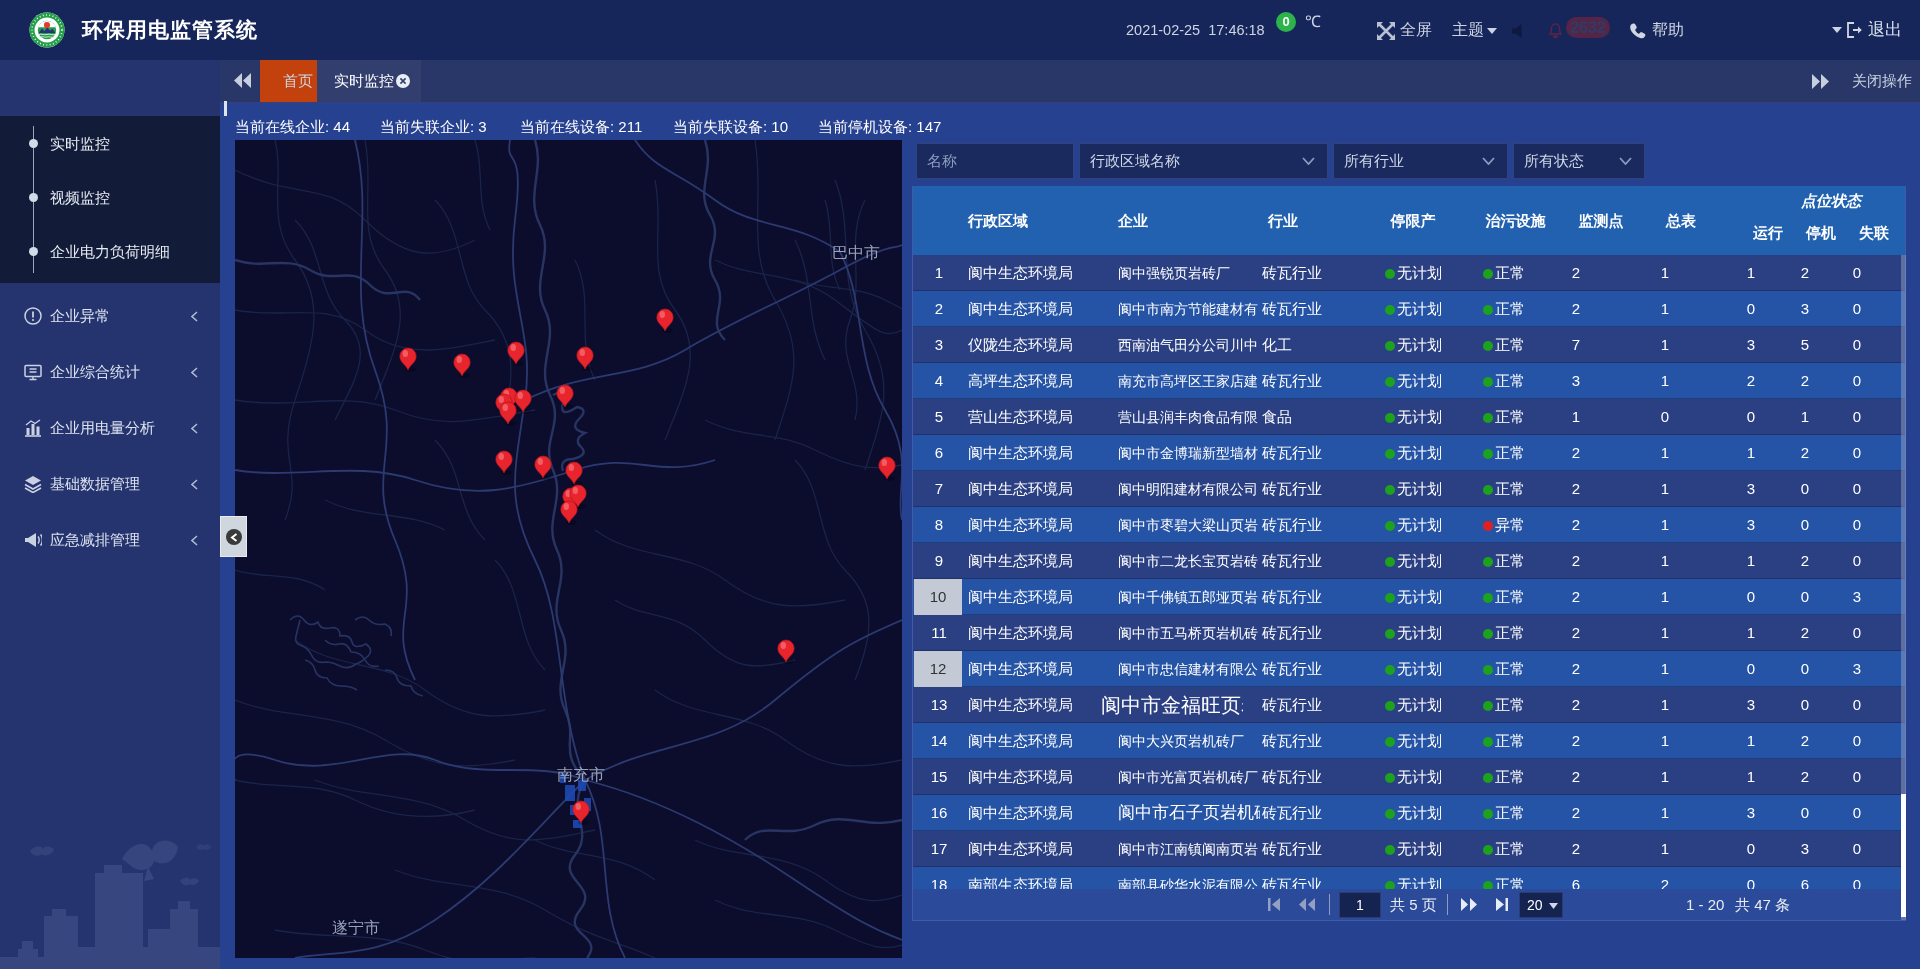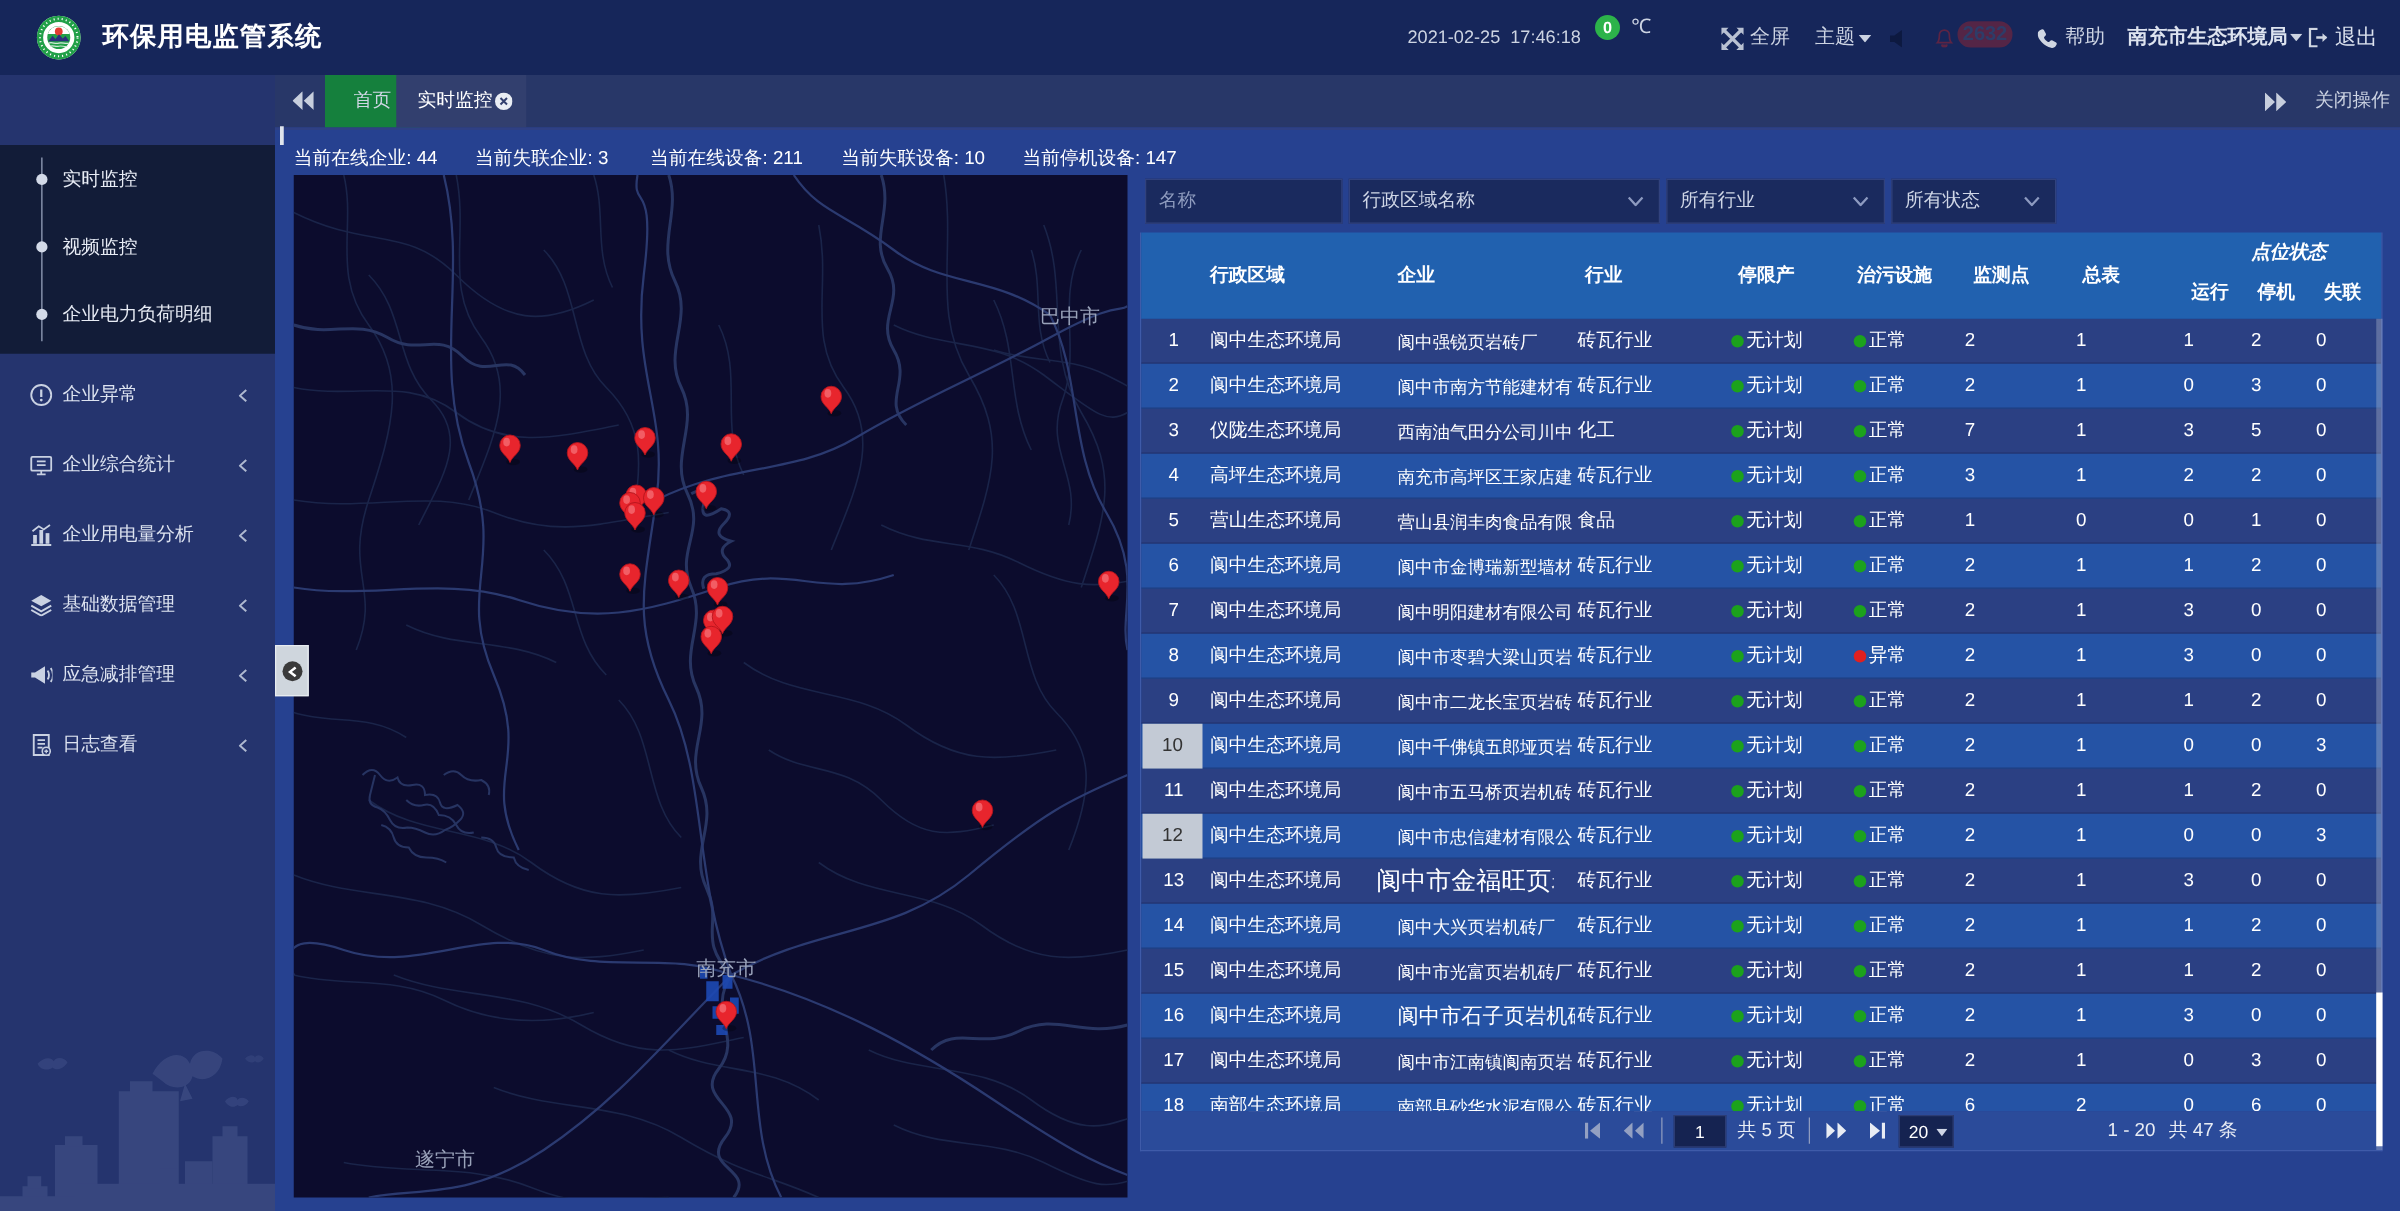"南充市生态环境局" div.hnav { html: <div>南充市生态环境局</div> -> none }
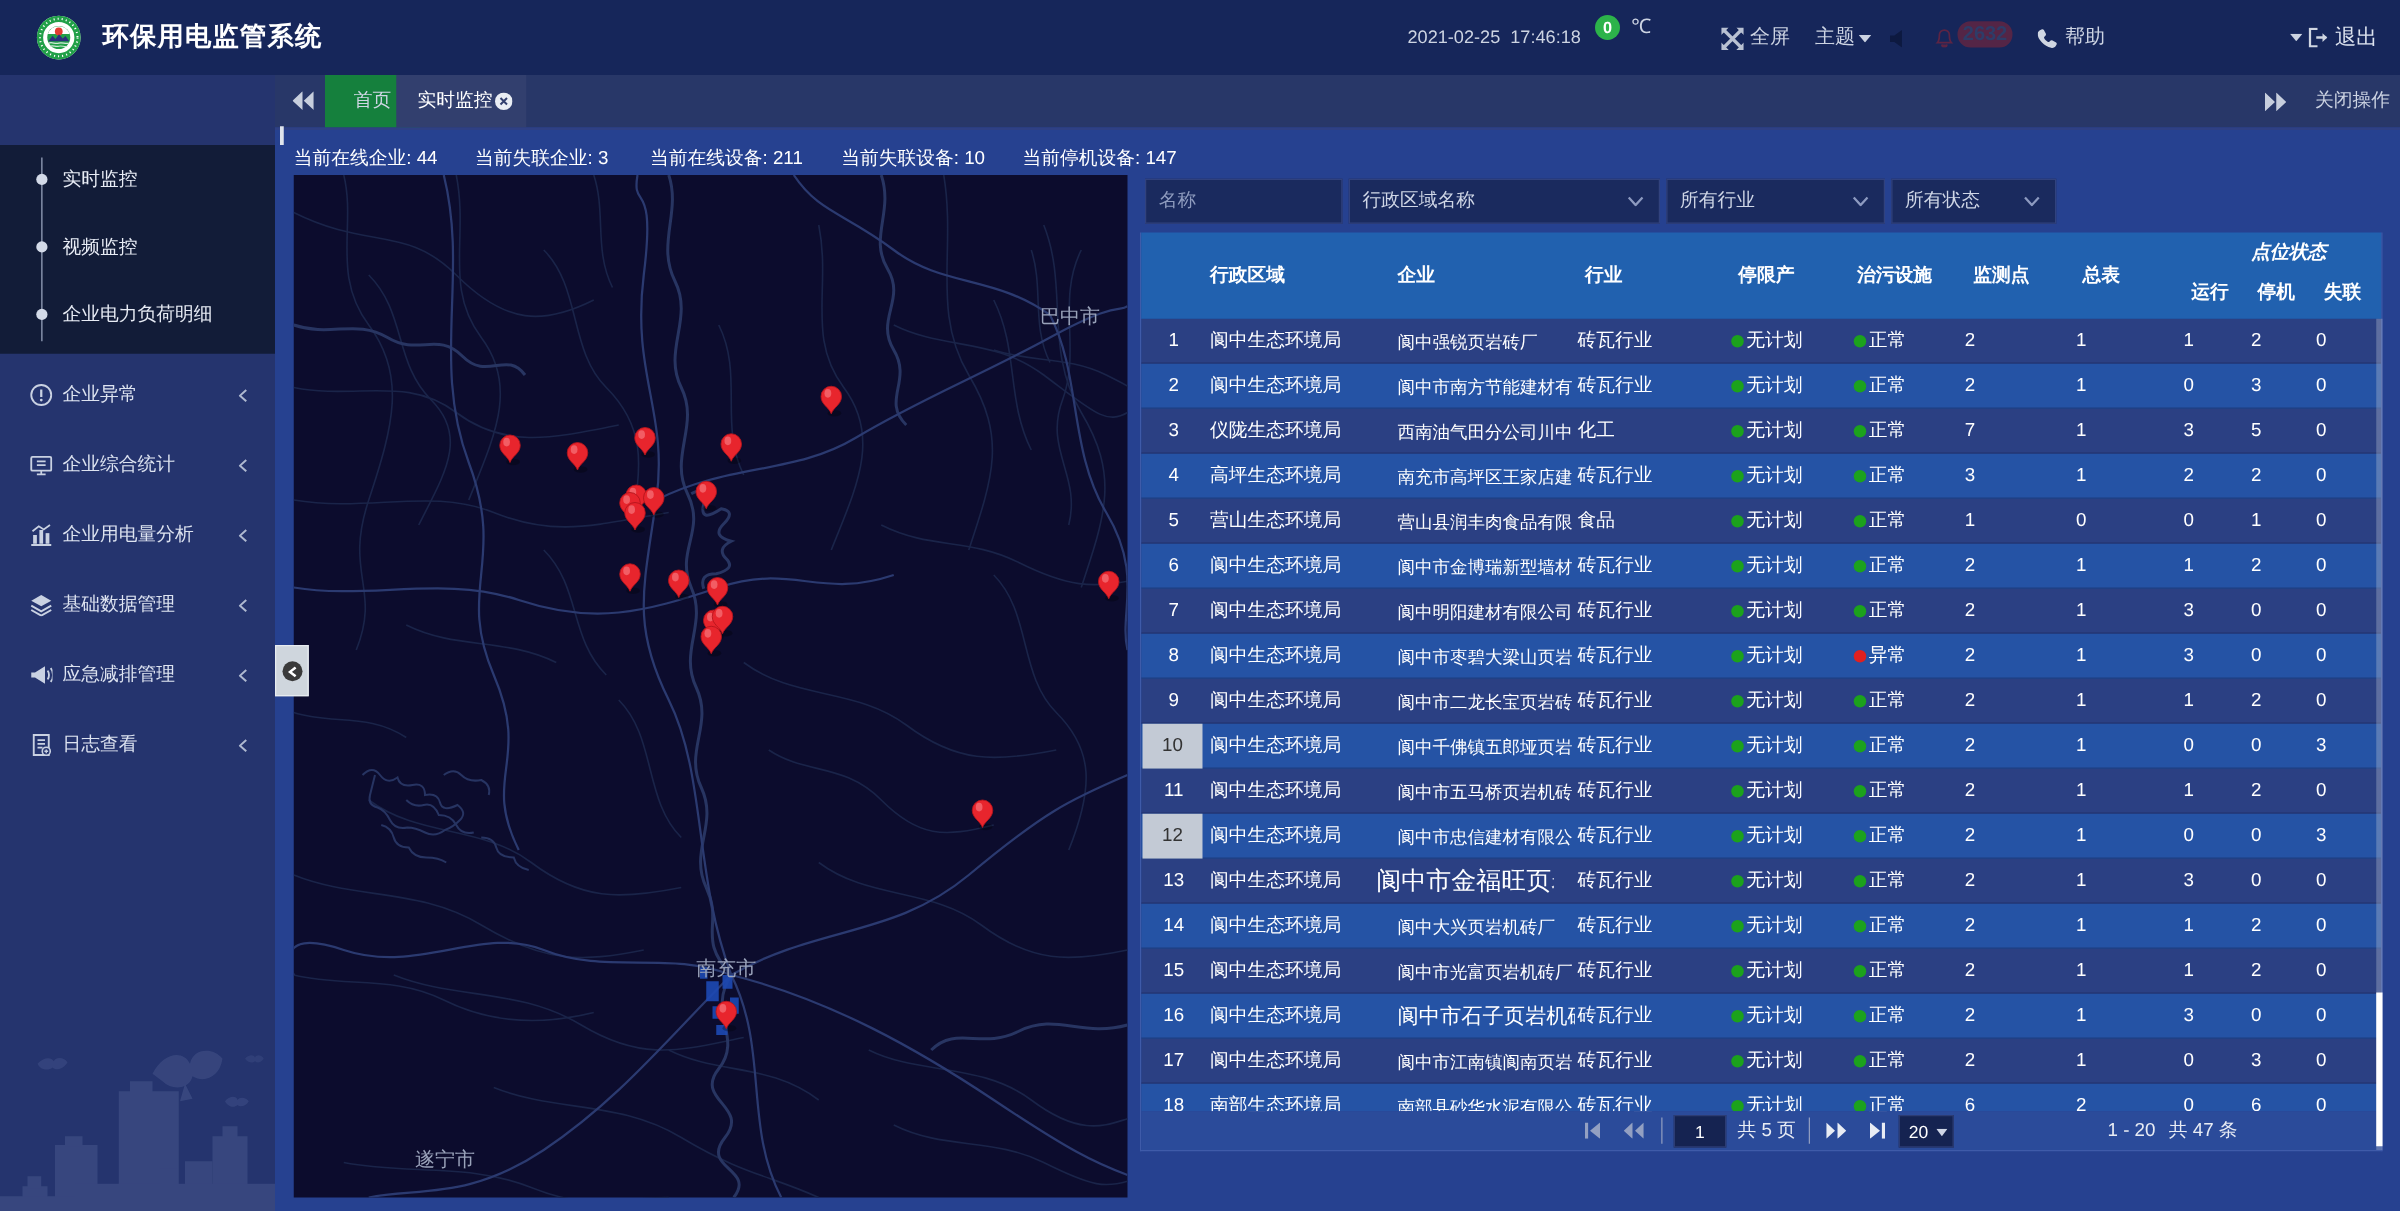"首页" div.abs { background: #15803d -> #c2410c }
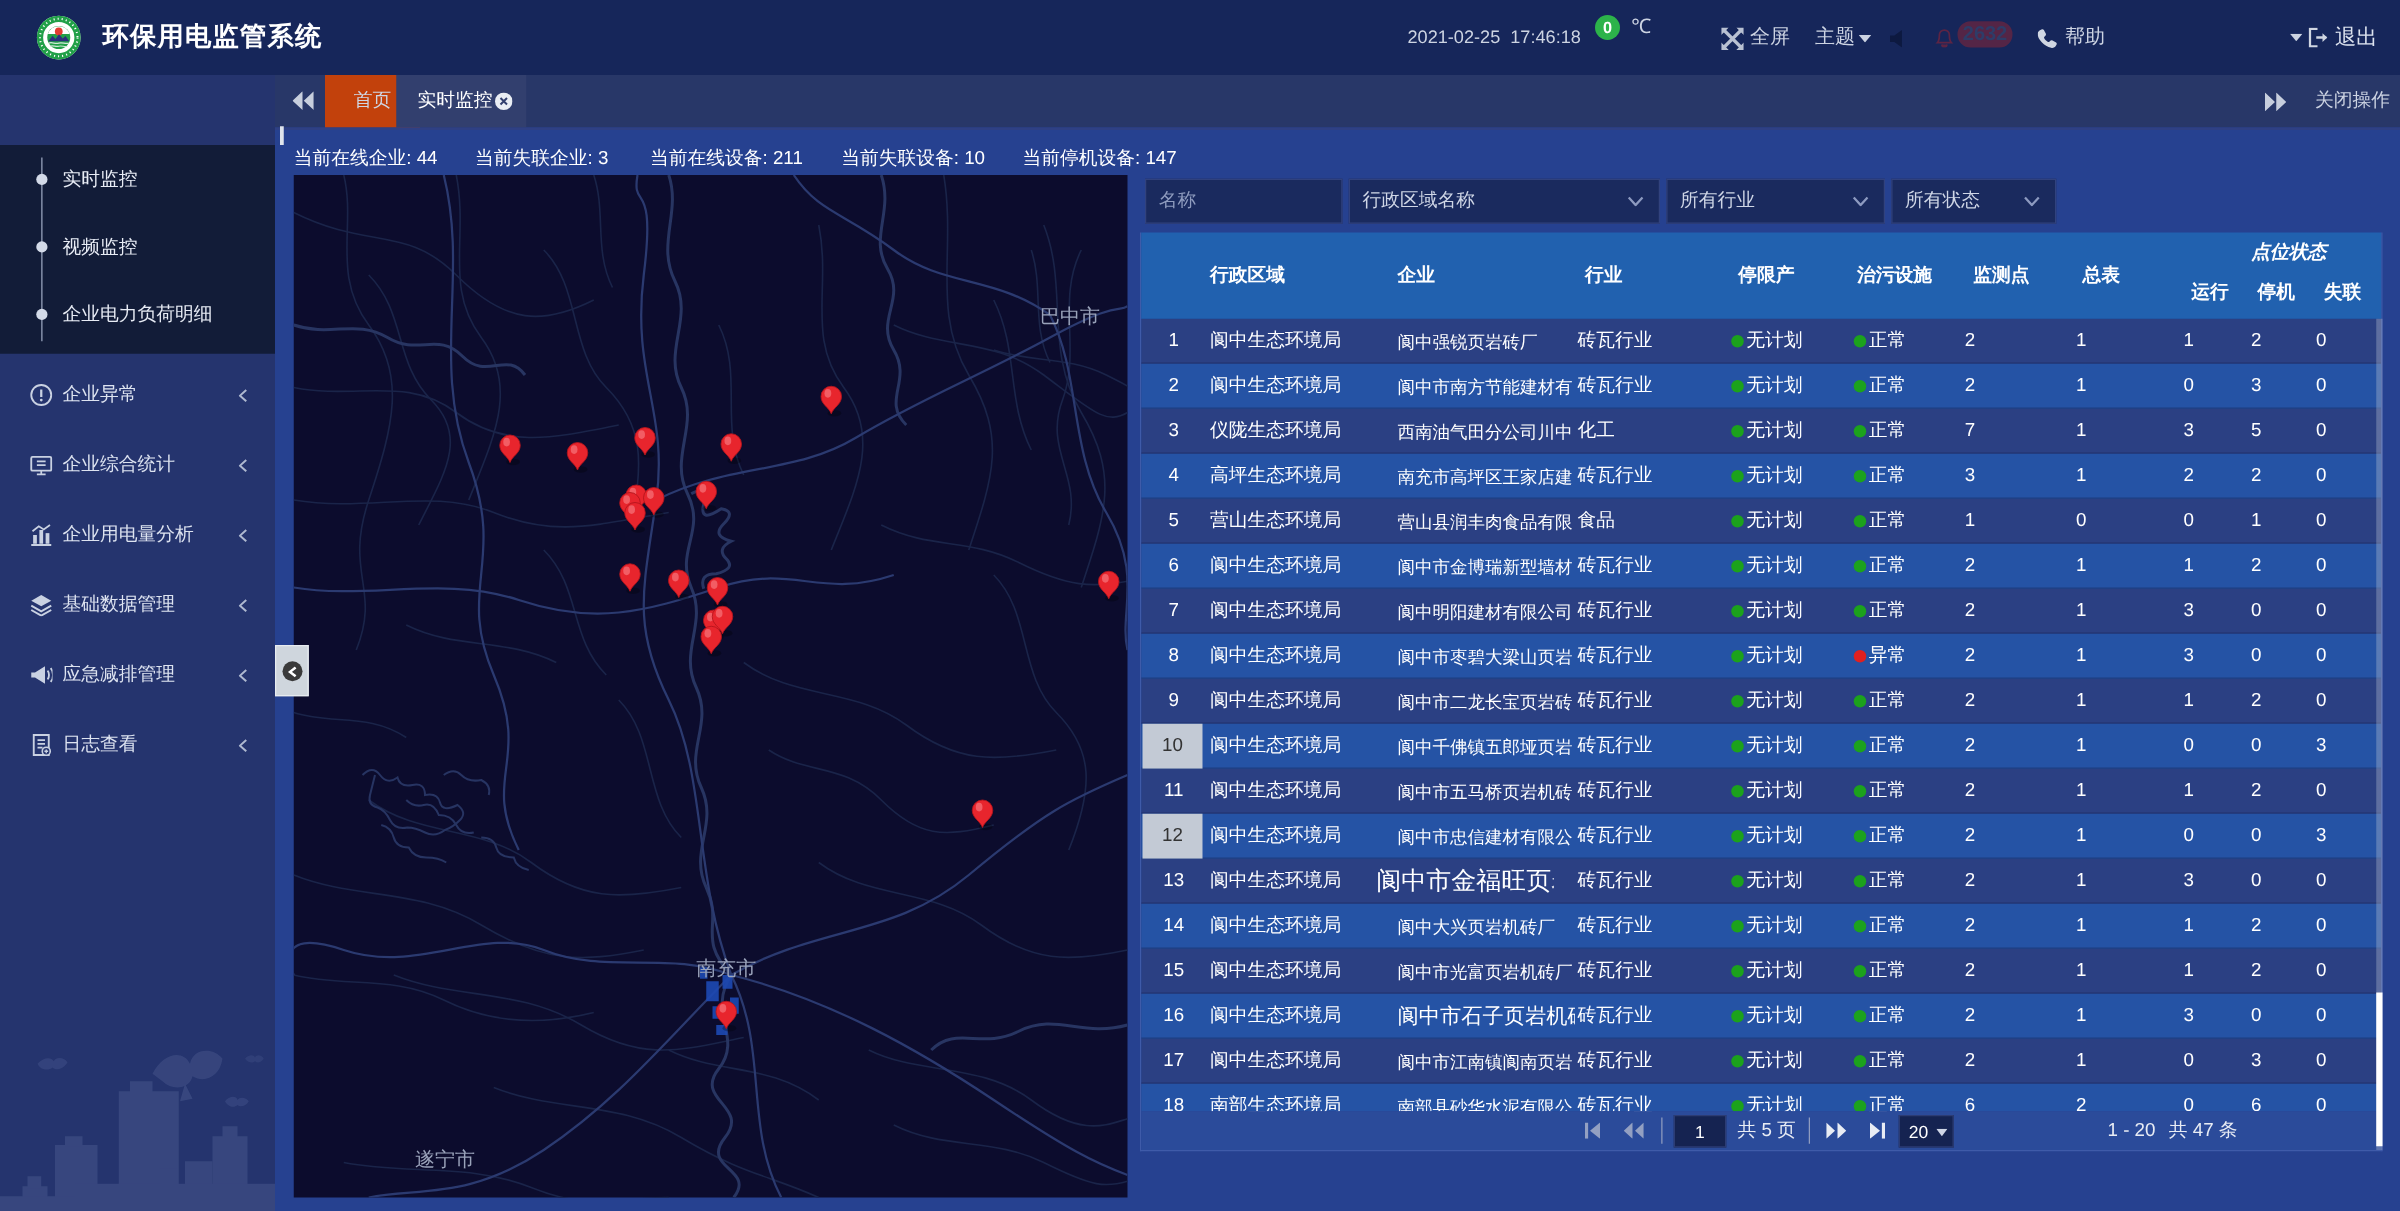"日志查看" div.menuitem { html: <div> <svg> <path></path> <path></path> <circle></circle> <path></path> </svg> <span>日志查看</span> <svg> <path></path> </svg> </div> -> none }
